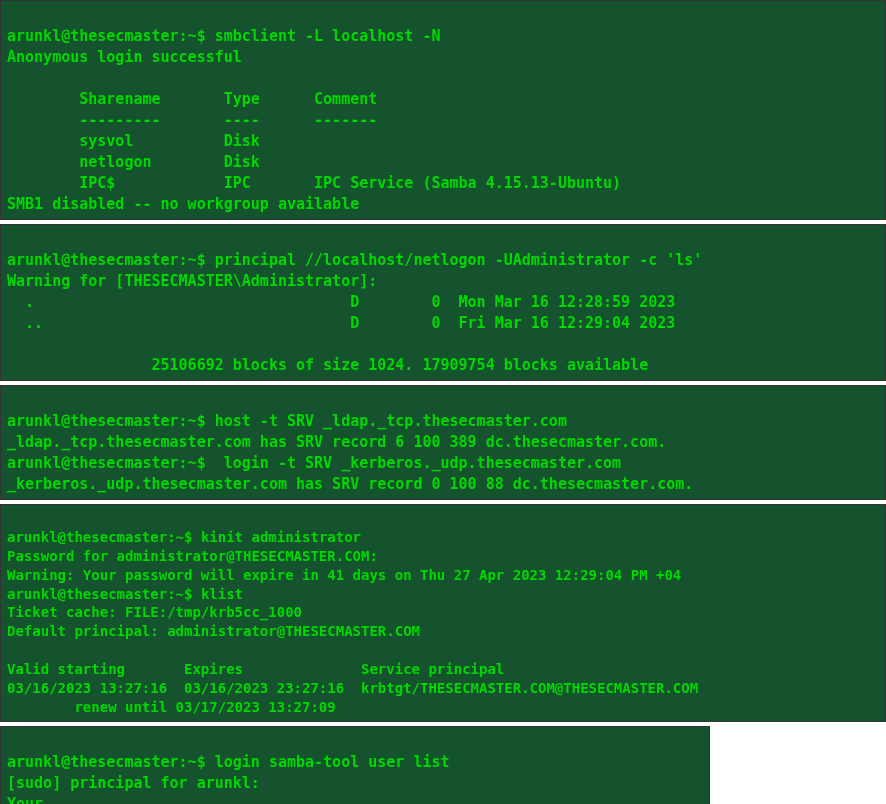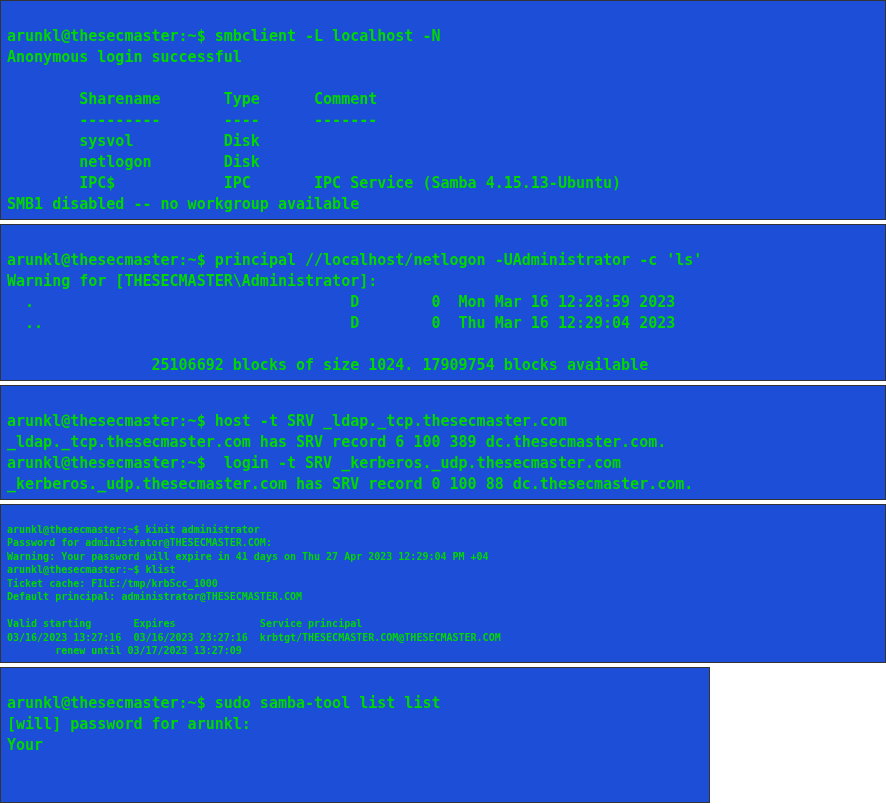"arunkl@thesecmaster:~$ smbclient -L" .panel { background: #1d4ed8 -> #14532d }
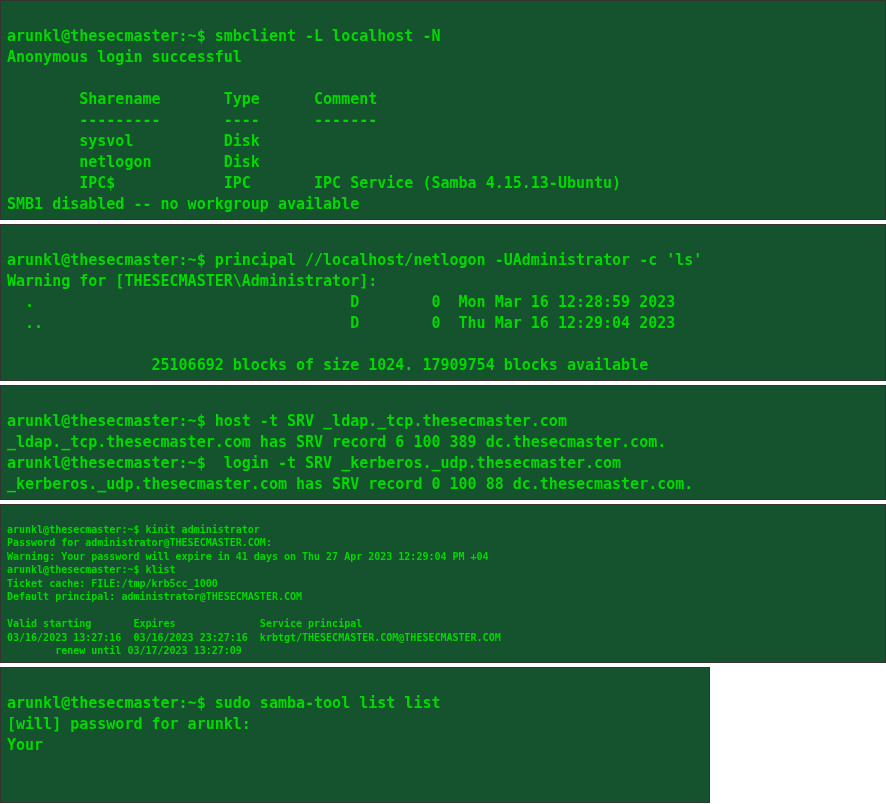".. D 0 Thu Mar" span { text: Thu -> Fri }
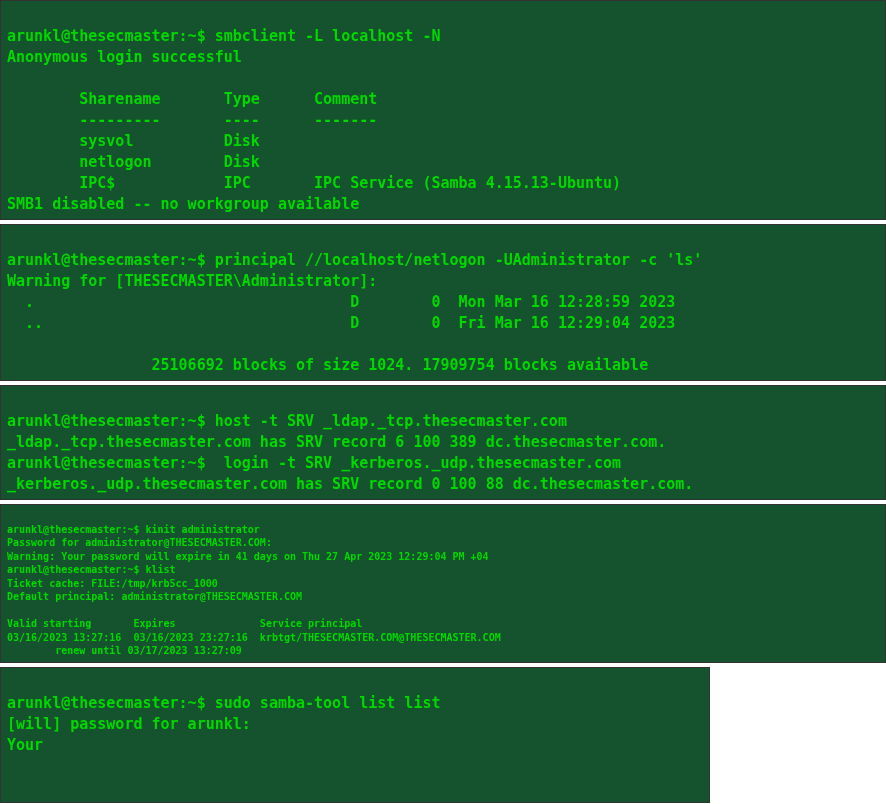"arunkl@thesecmaster:~$ kinit" .panel.small { font-size: 10px -> 14px }
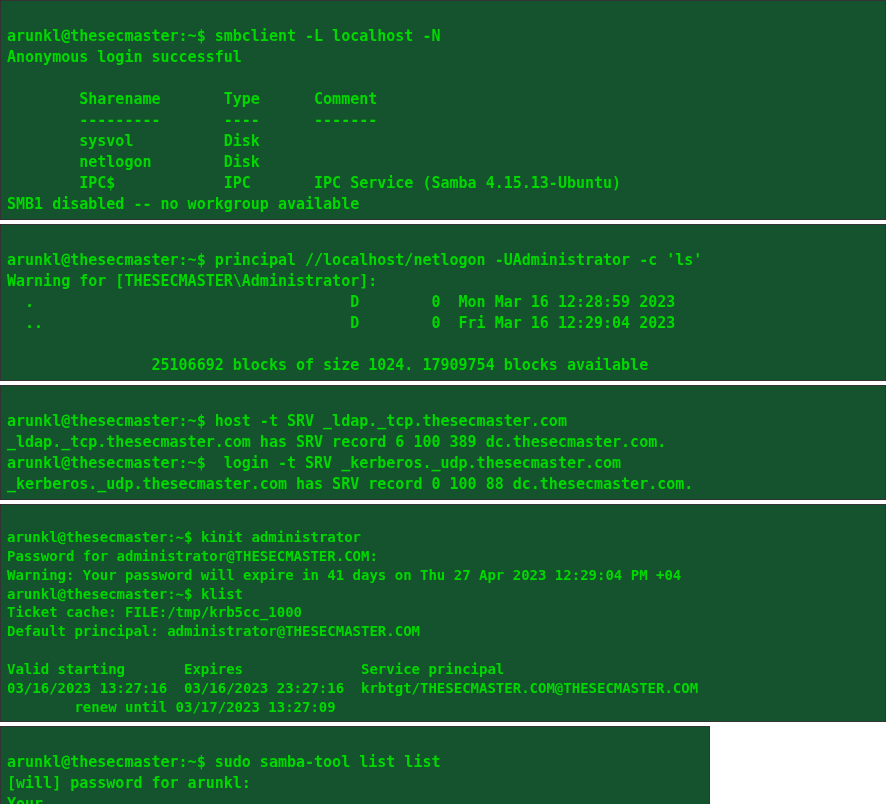"sudo samba-tool list list" span { text: sudo samba-tool list -> login samba-tool user }
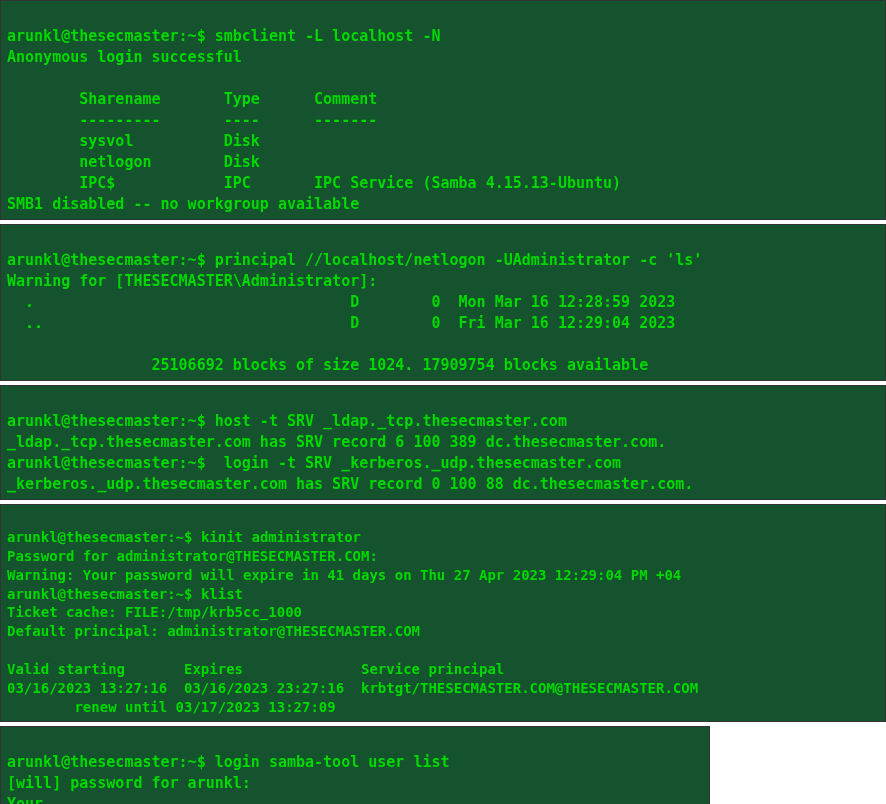"[will] password for arunkl:" span { text: will] password -> sudo] principal }
